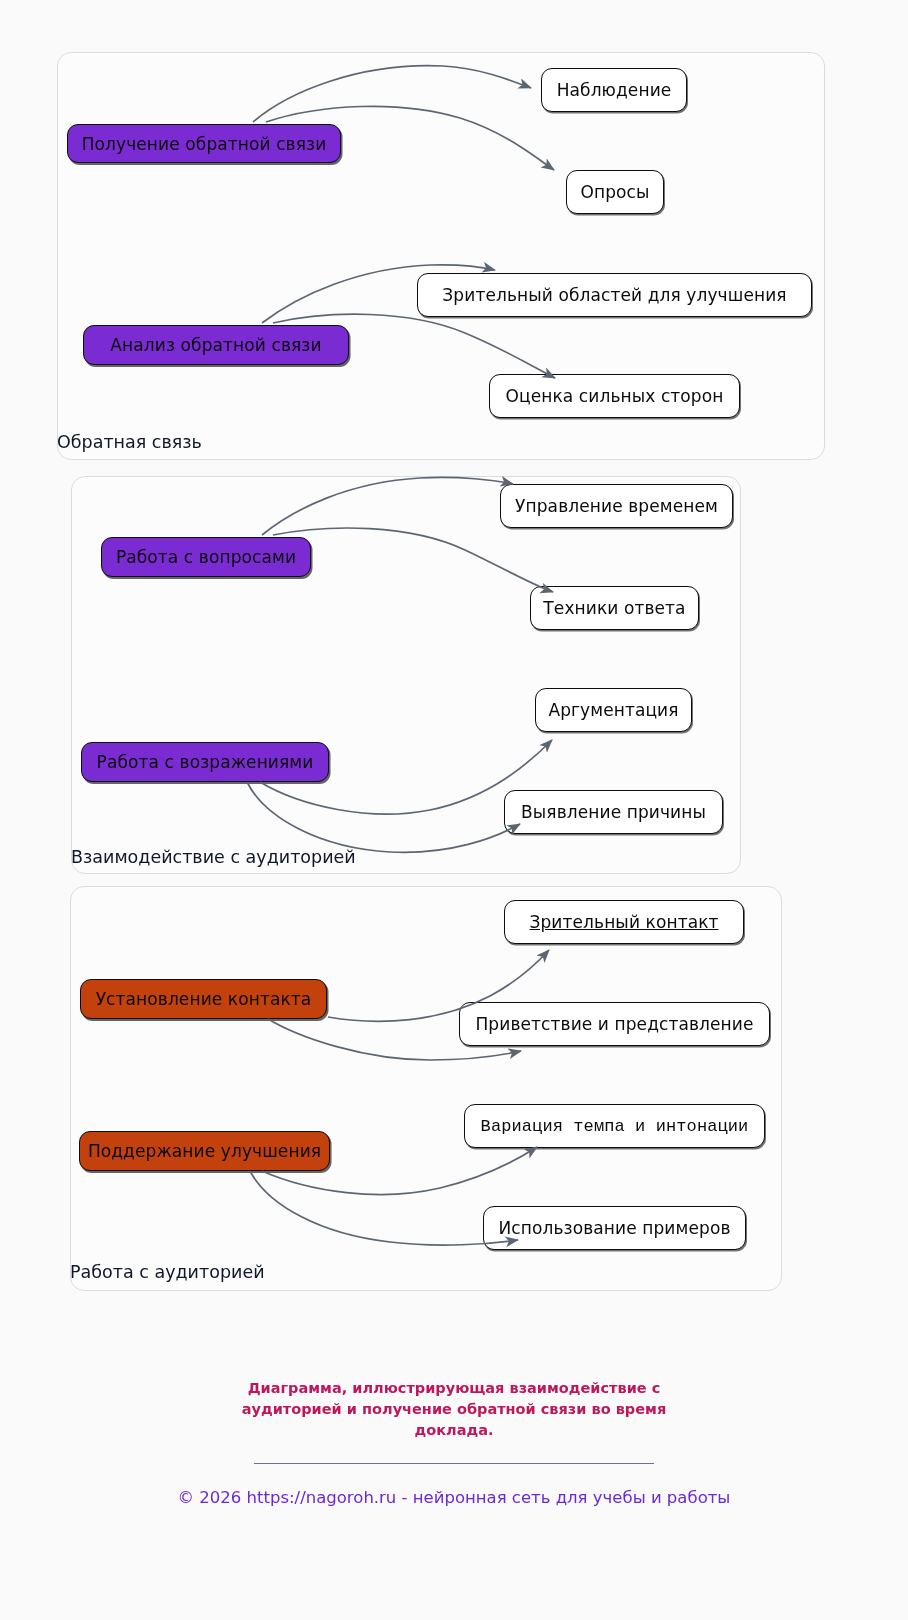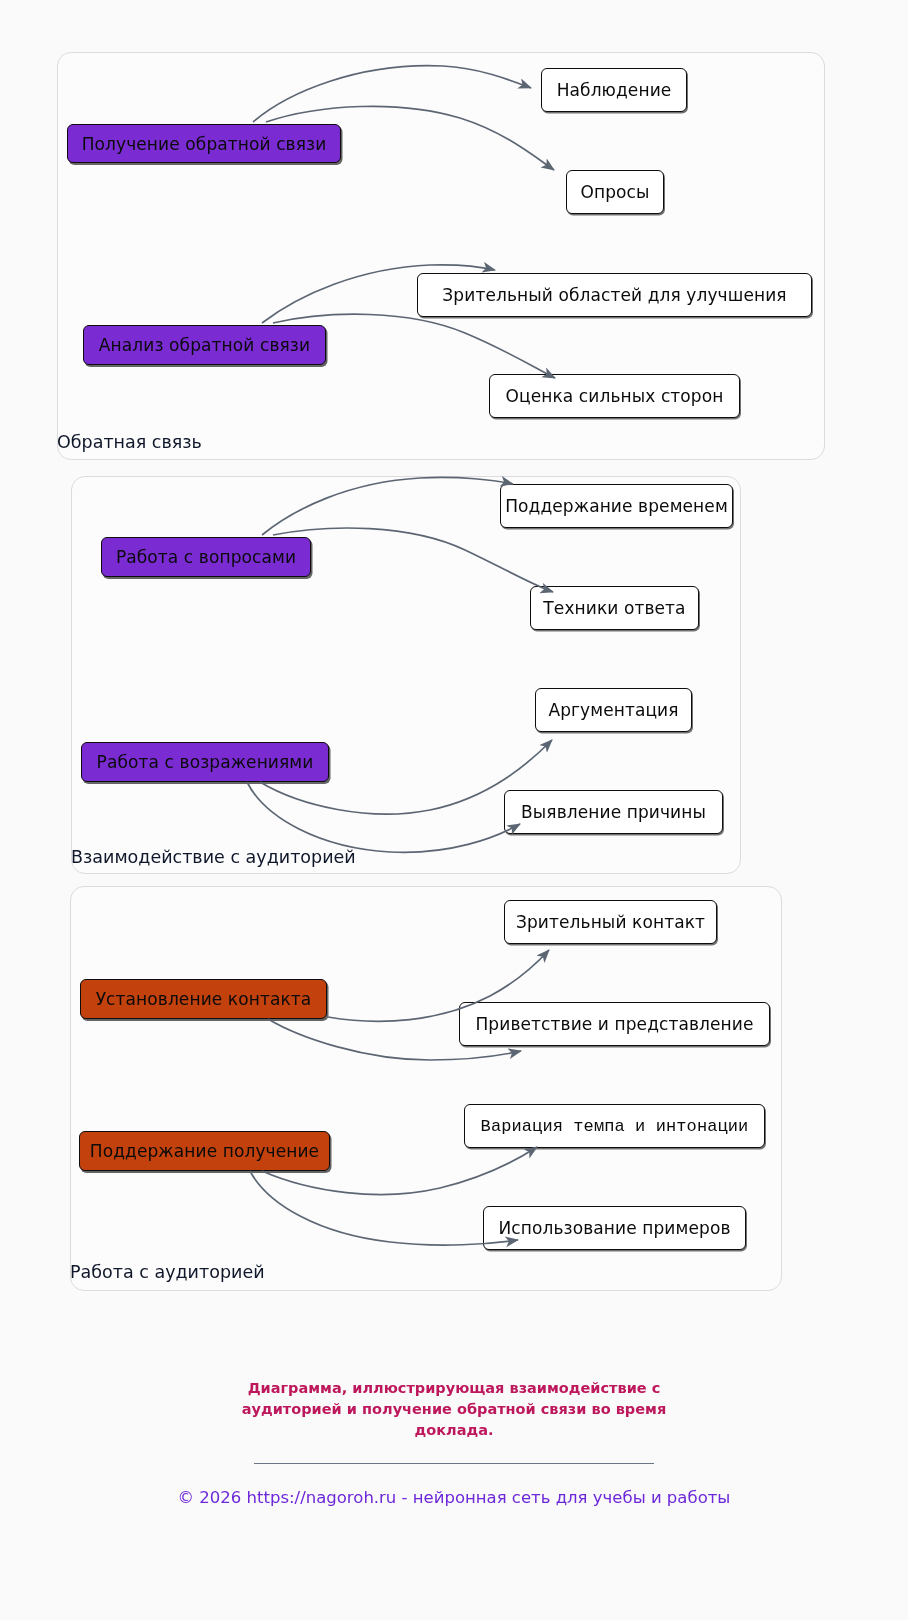"Наблюдение" .node { border-radius: 6px -> 11px }
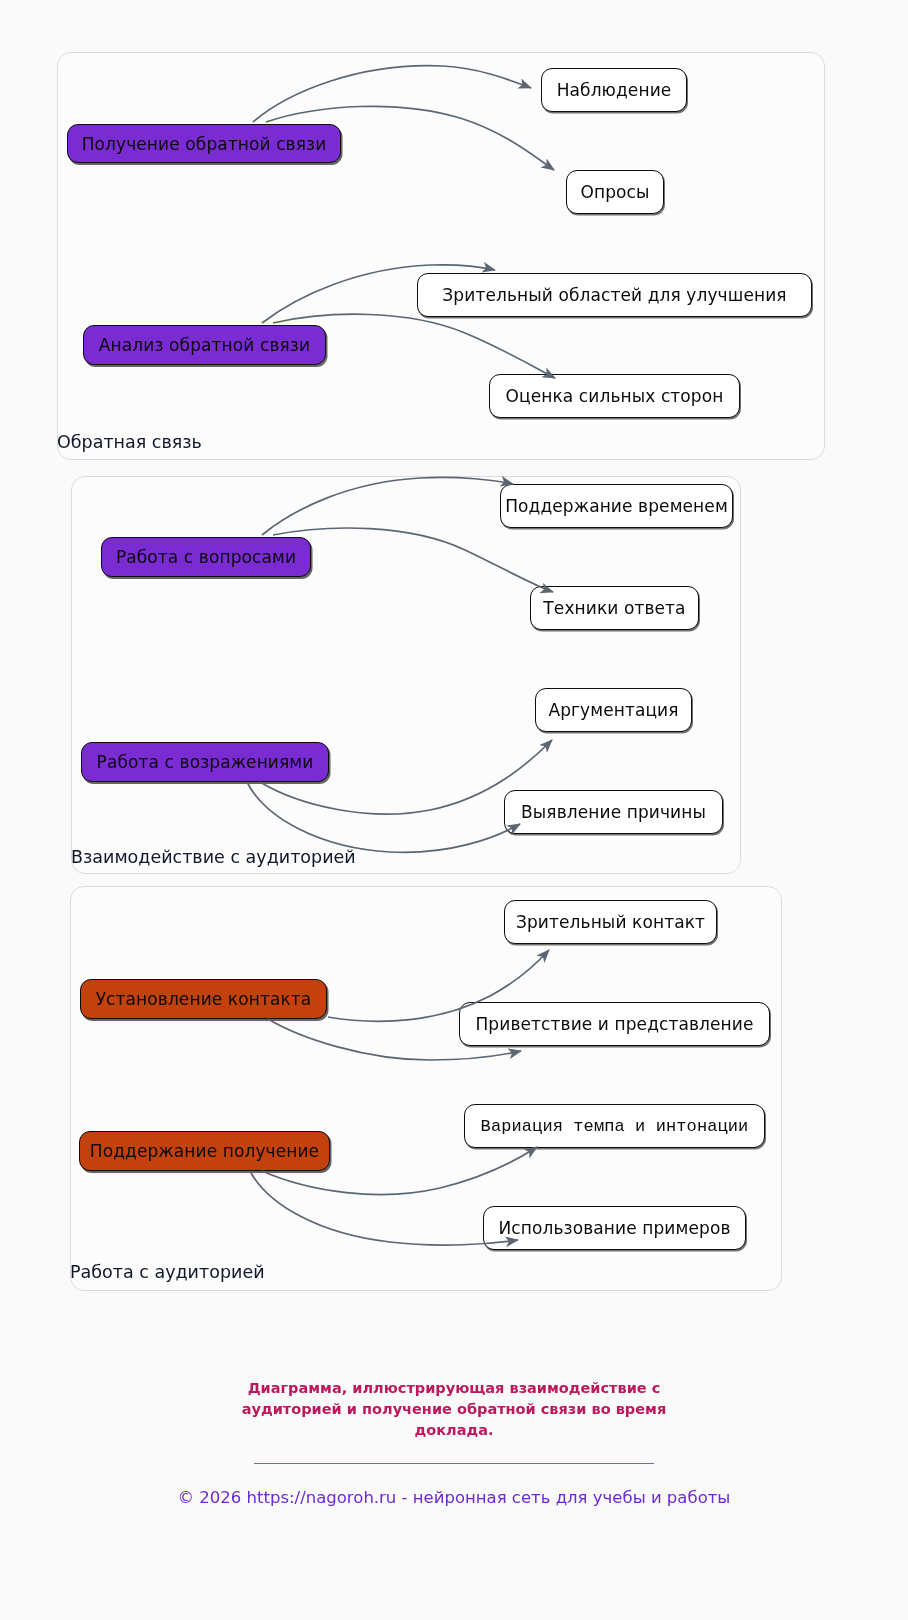"Анализ обратной связи" div.node { width: 243px -> 266px }
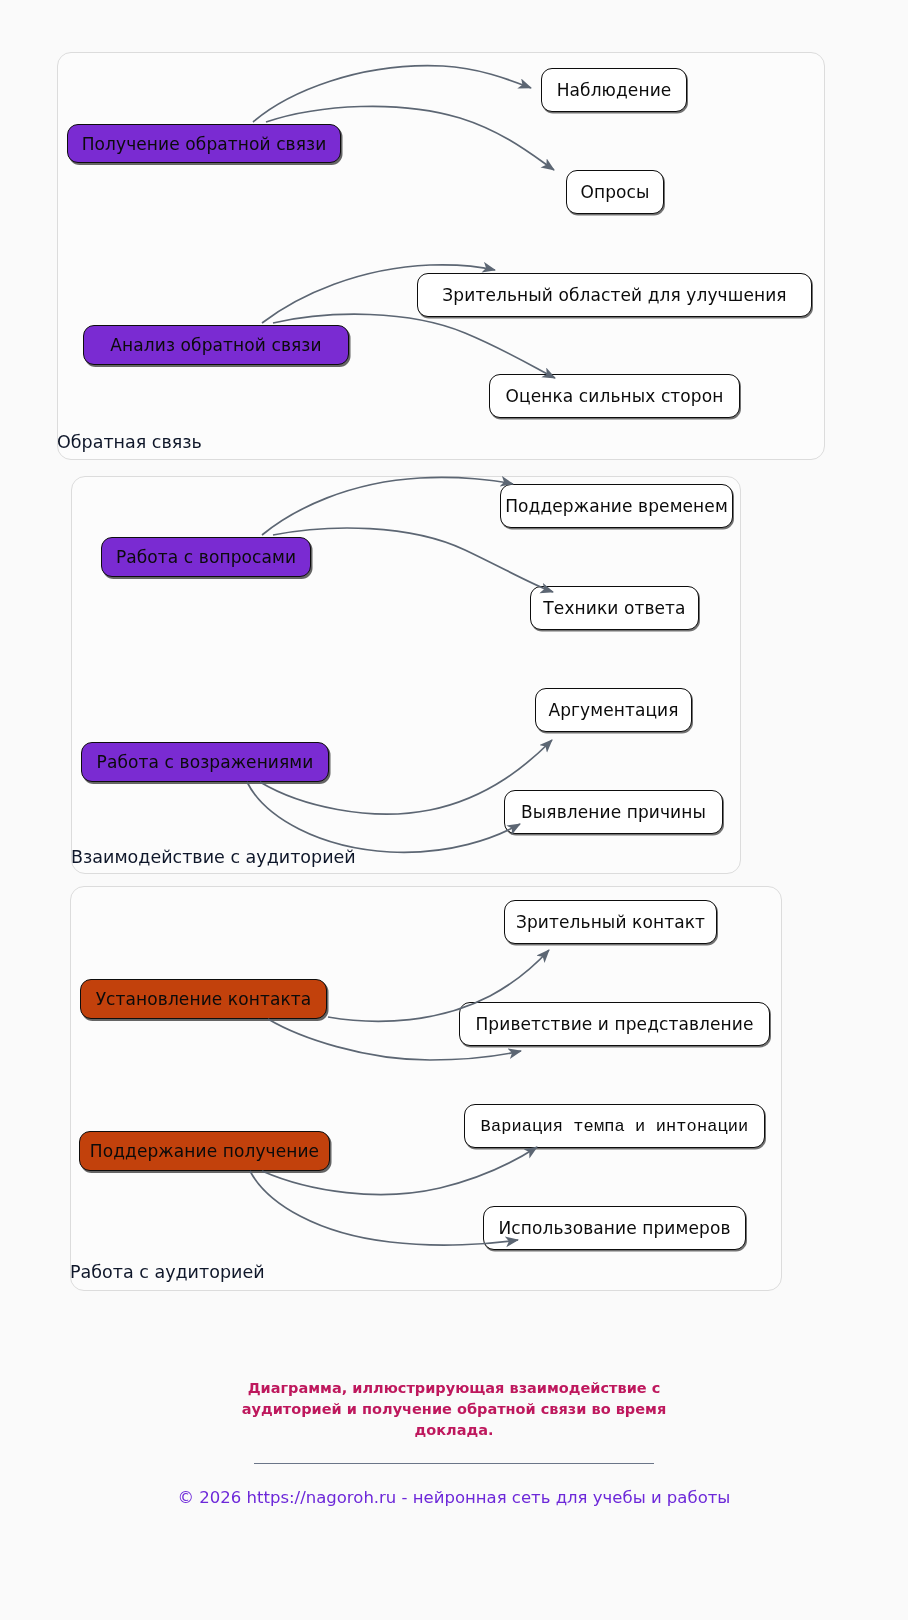"Поддержание временем" div.node { text: Поддержание -> Управление }
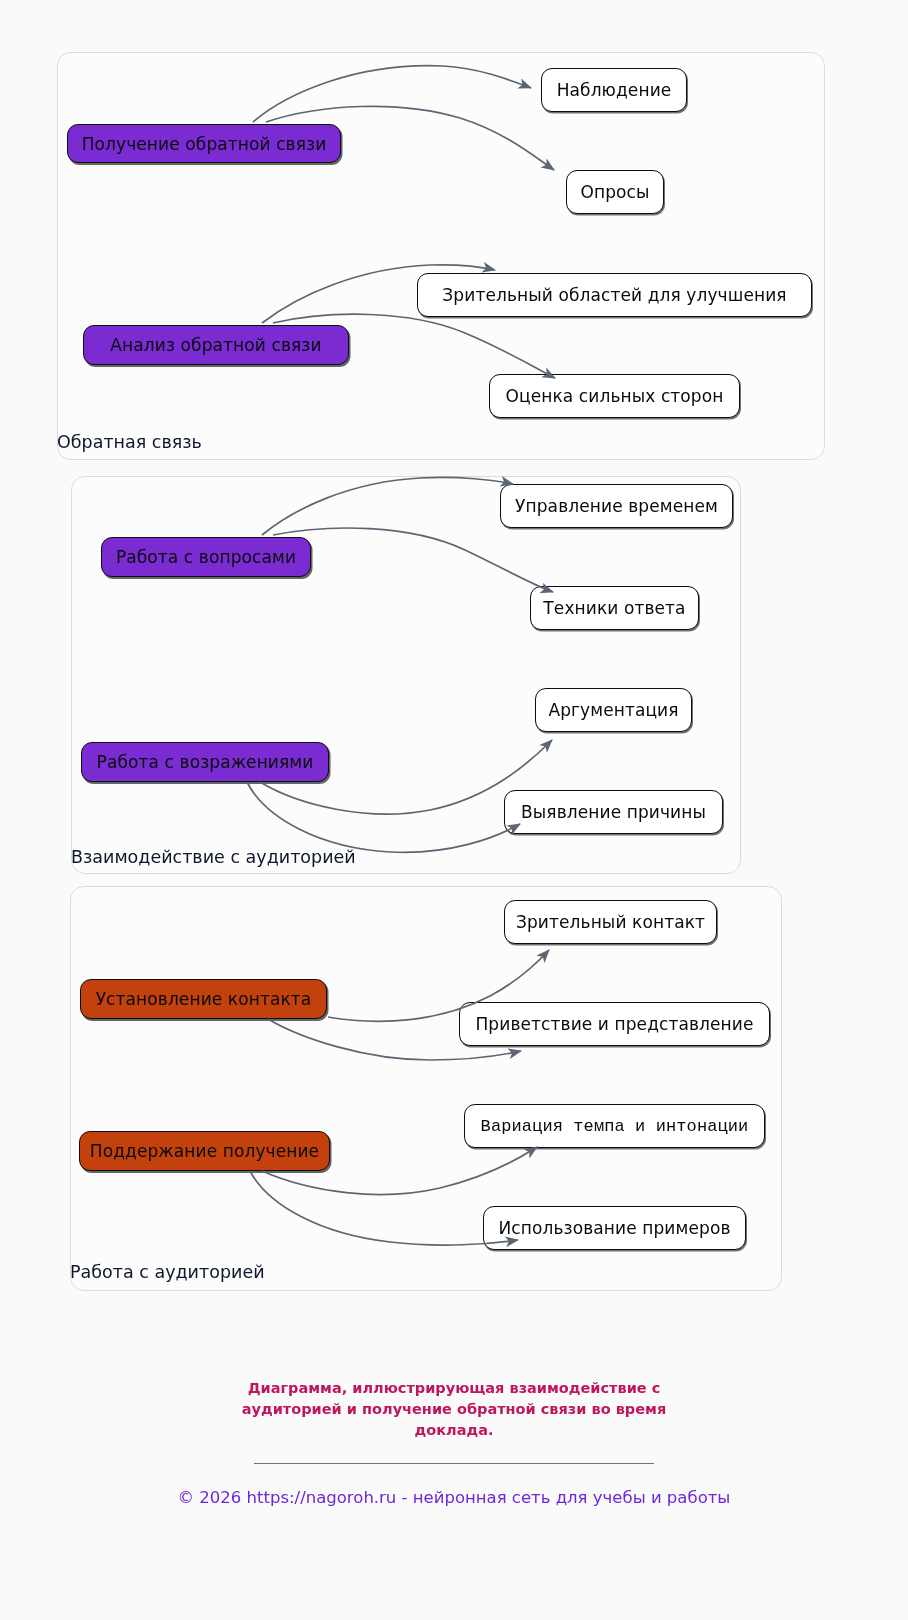"Зрительный контакт" div.node { text-decoration: none -> underline; width: 213px -> 240px }
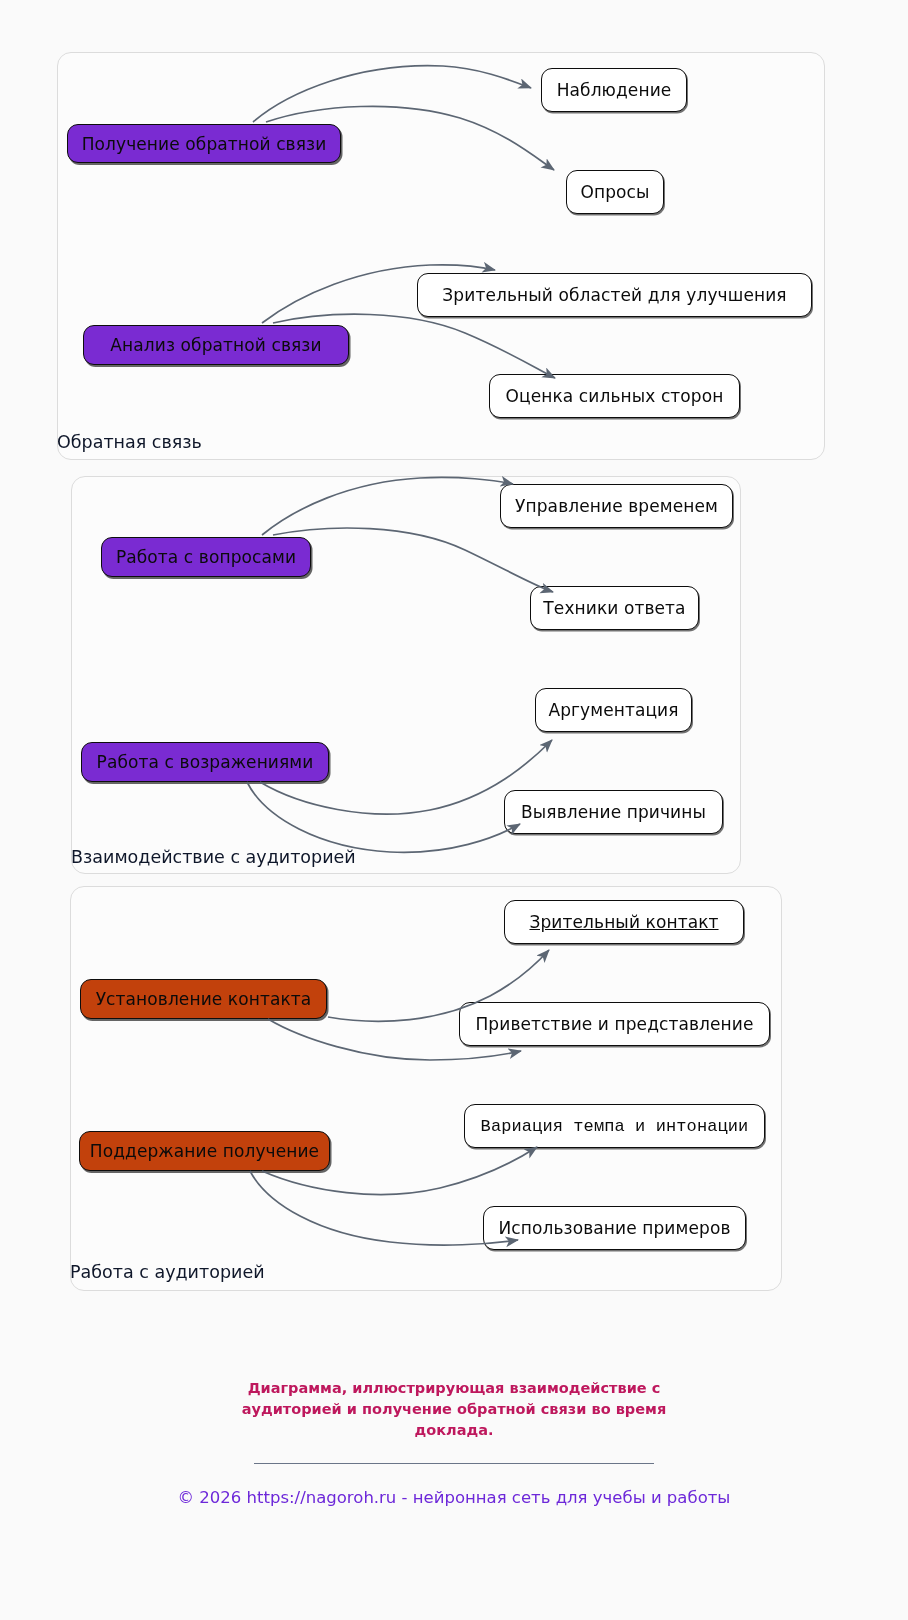"Поддержание получение" div.node { text: получение -> улучшения }
